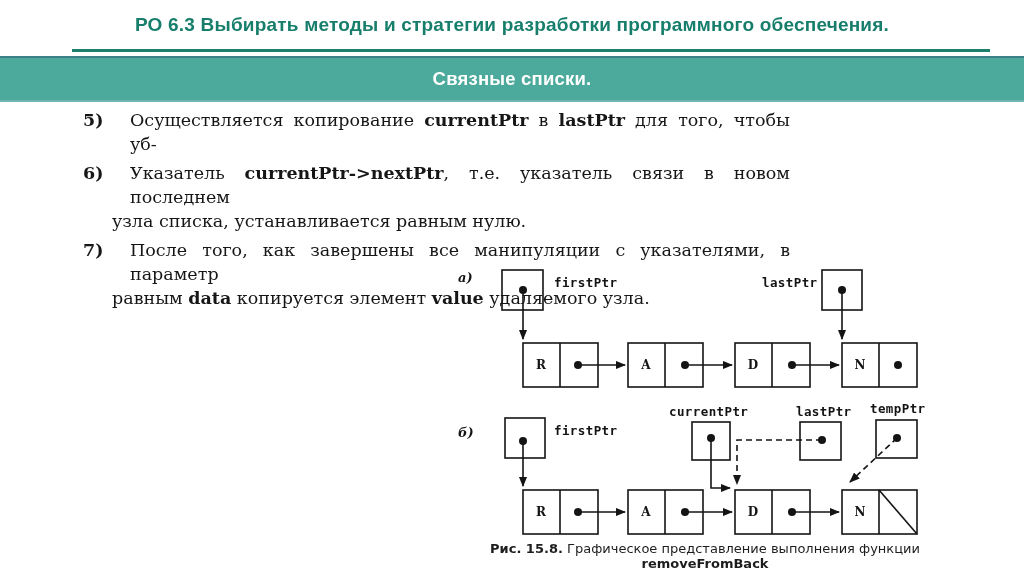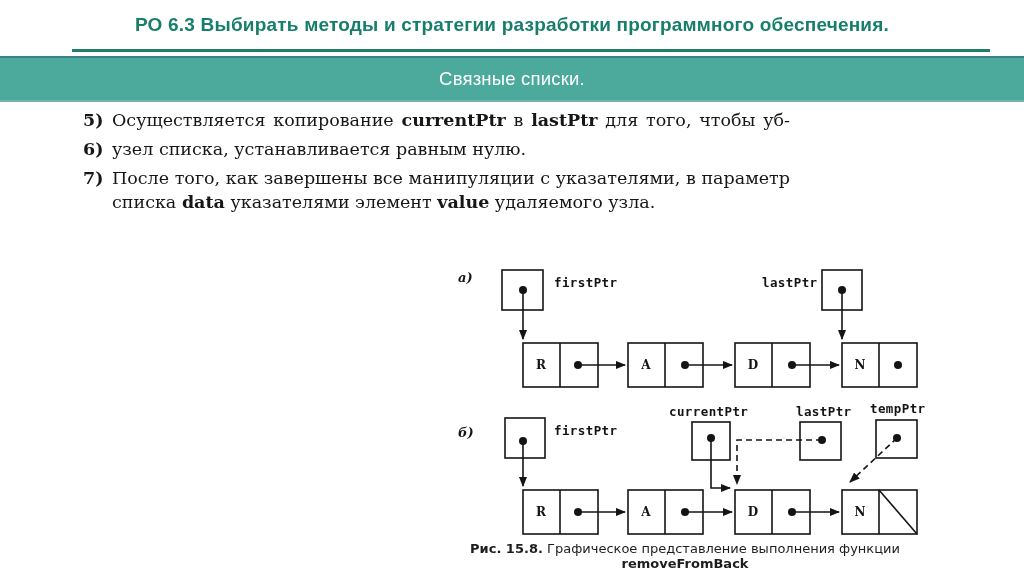"Связные списки." .banner-title { font-weight: normal -> bold }
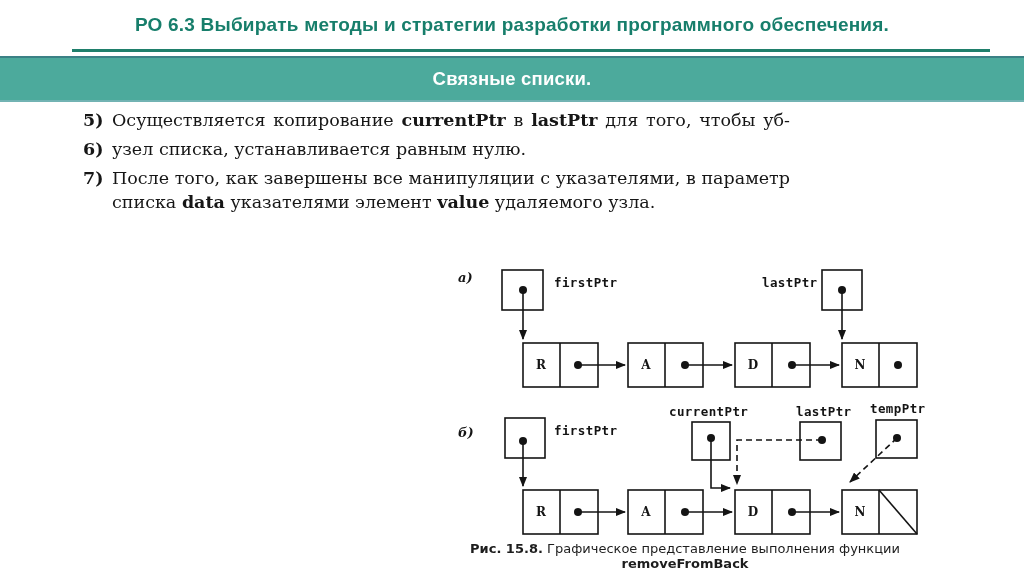"Осуществляется копирование currentPtr в" .line.just { margin-left: none -> 18px }
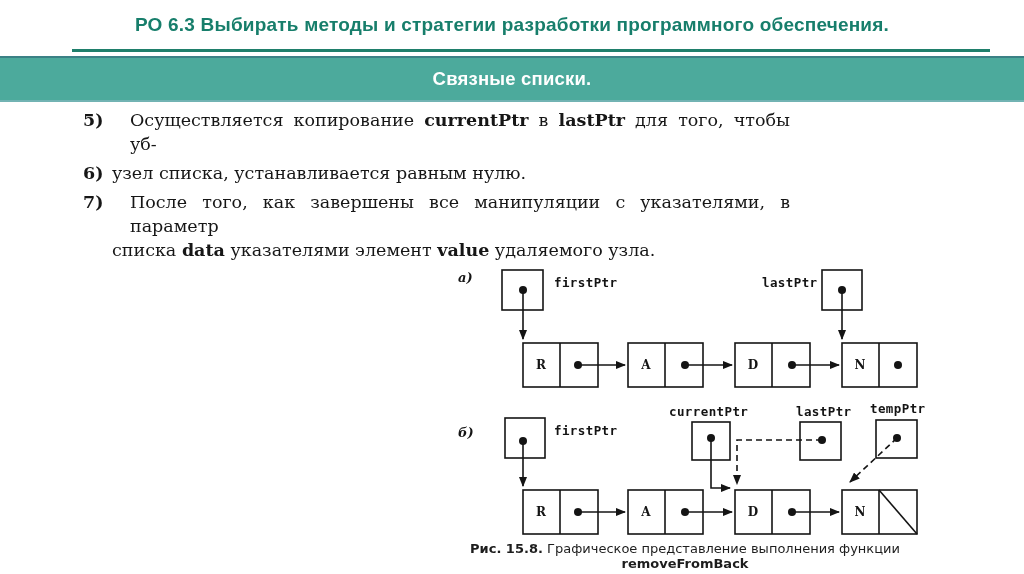"Указатель currentPtr->nextPtr, т.е." div.line { html: none -> <div><span>Указатель </span><b>currentPtr-&gt;nextPtr</b><span>, т.е. указатель связи в новом последнем</span></div> }
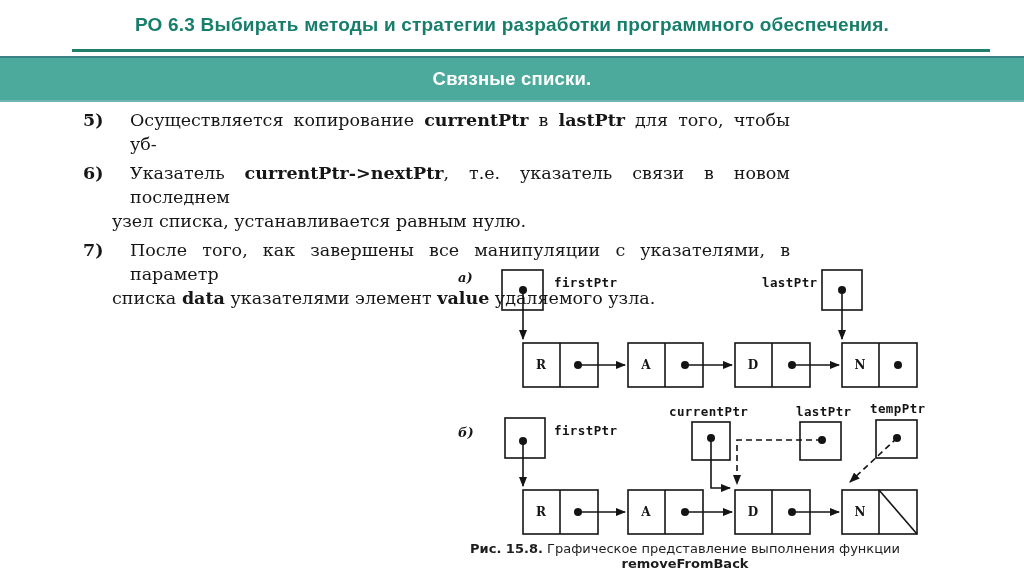"узел списка, устанавливается равным" span { text: узел -> узла }
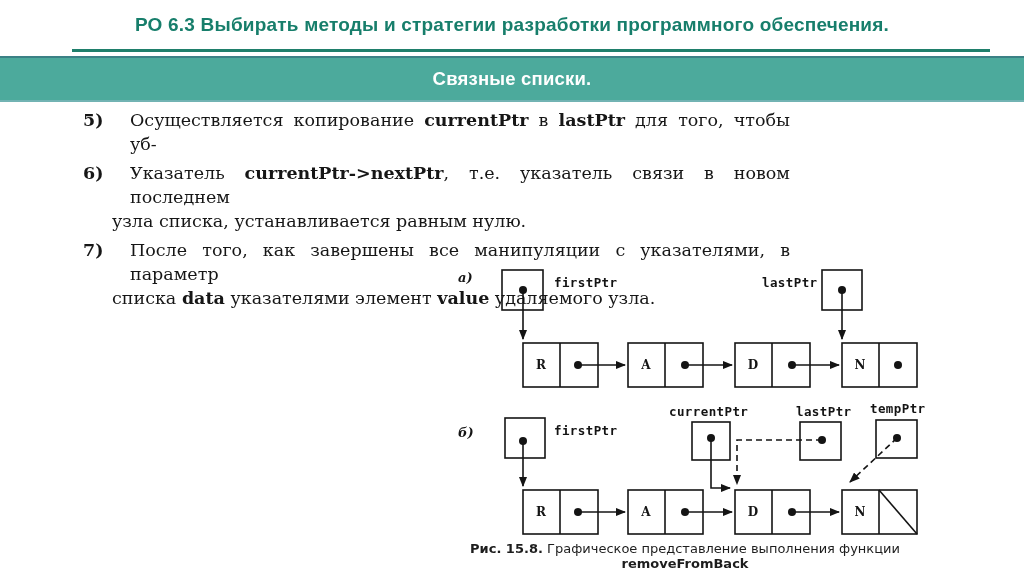"списка" span { text: списка -> равным }
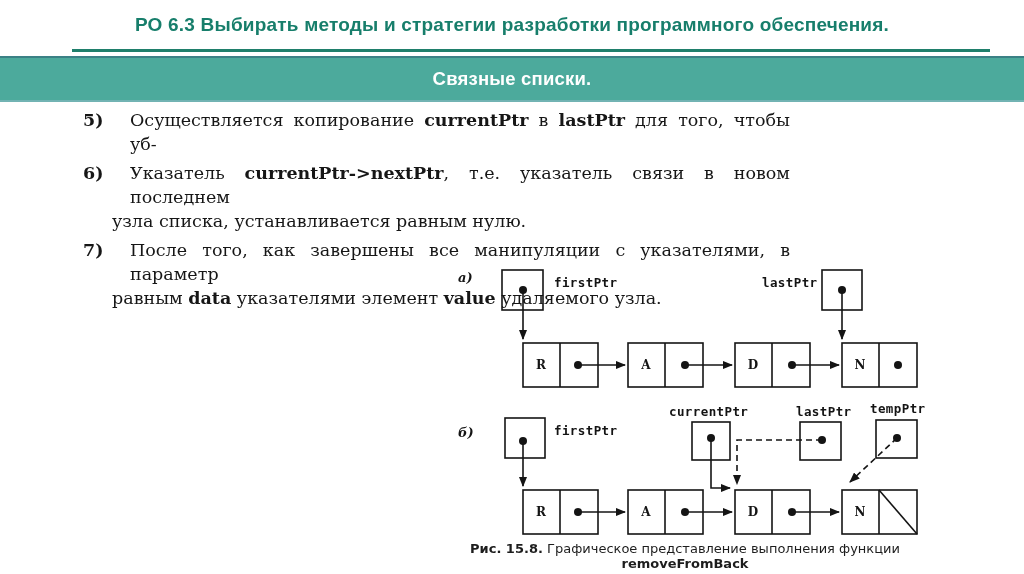"указателями элемент" span { text: указателями -> копируется }
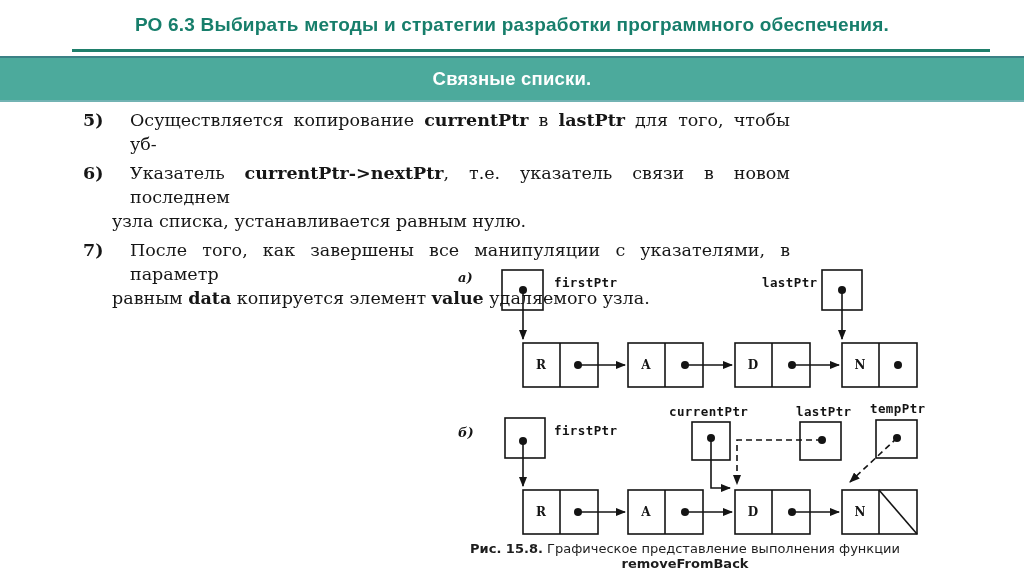"Рис. 15.8. Графическое представление" .fig-caption { left: 440px -> 460px }
